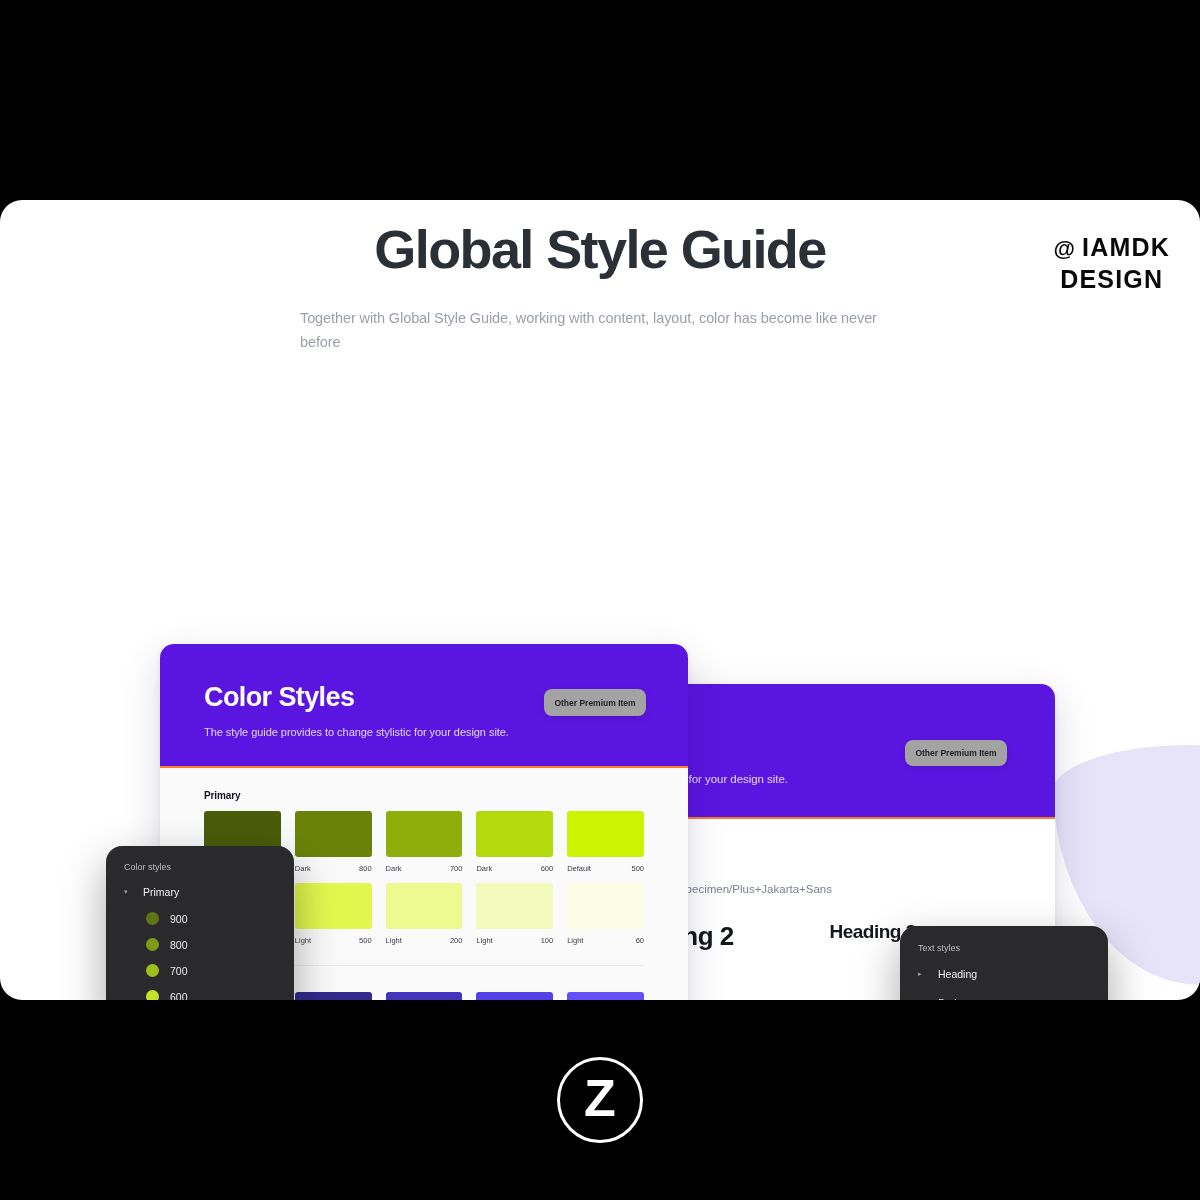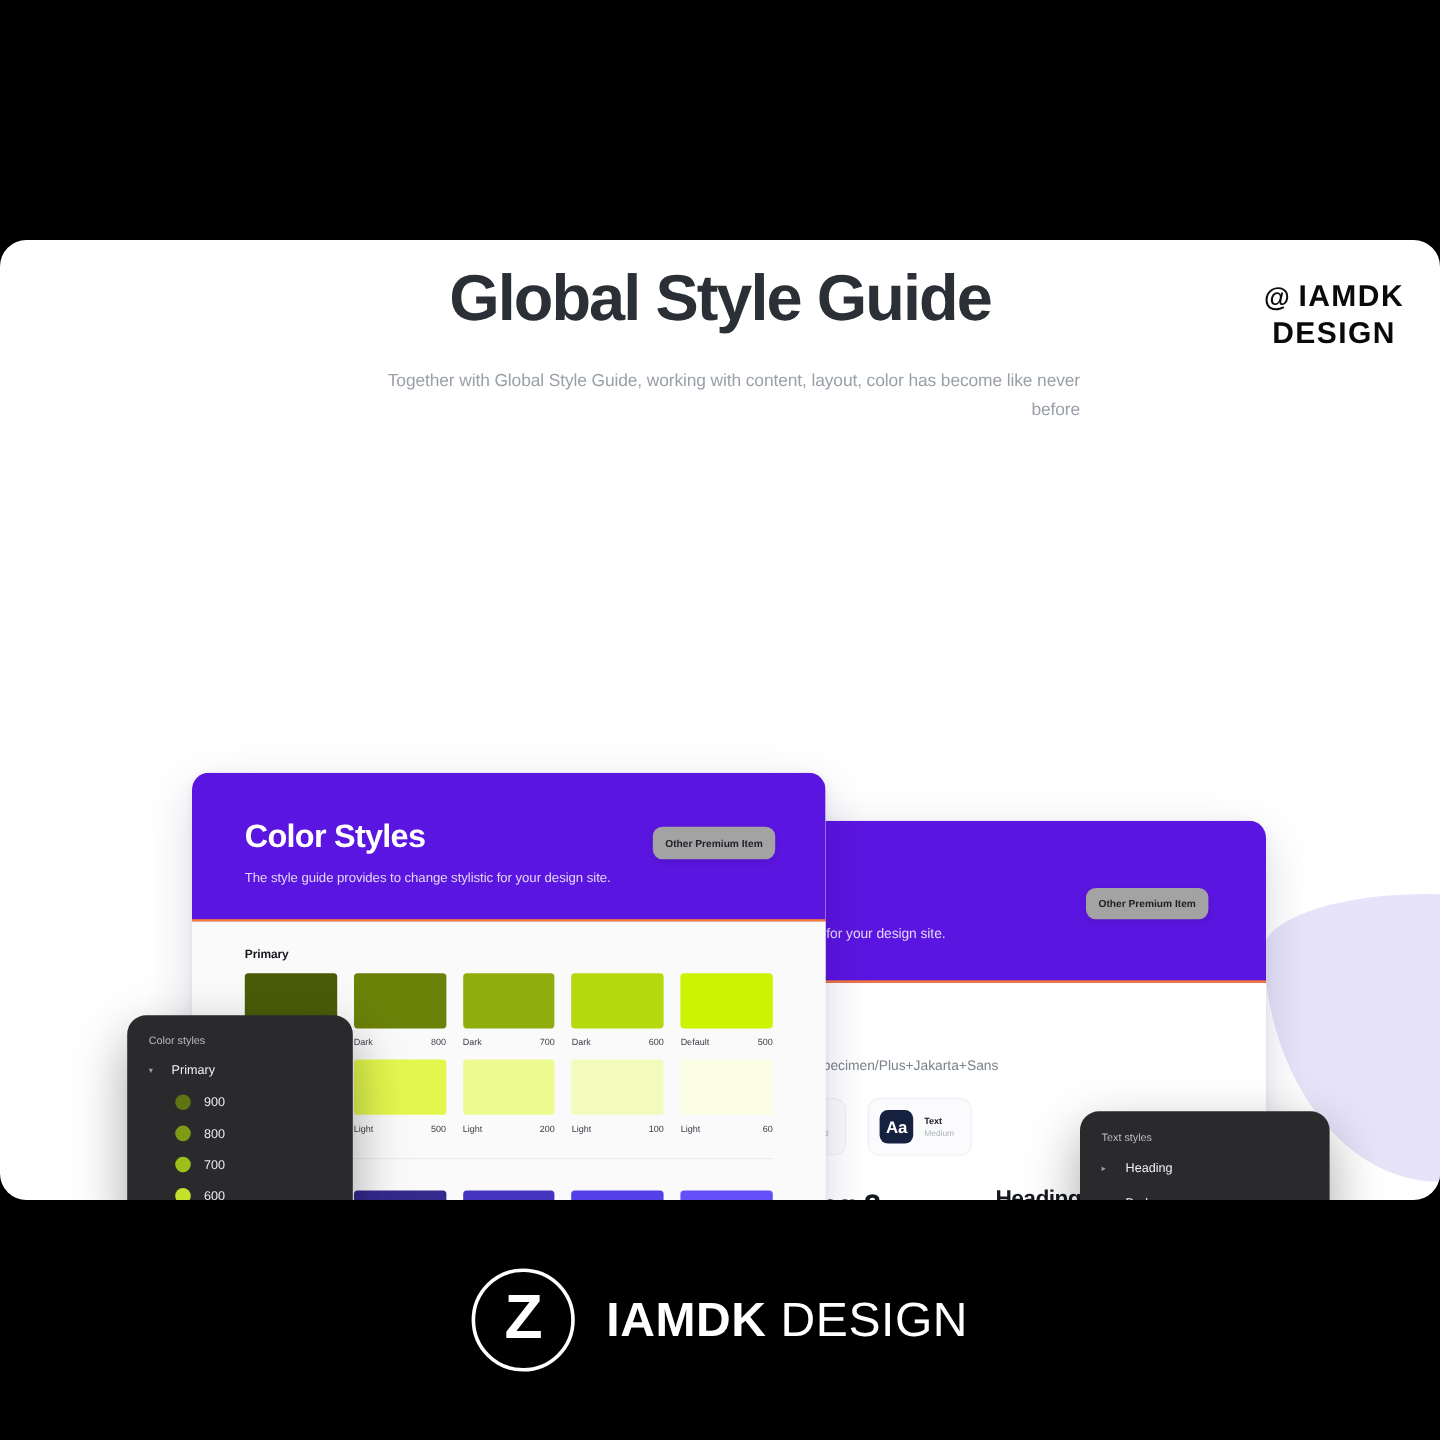"Together with Global Style Guide," .subtitle { text-align: right -> left }
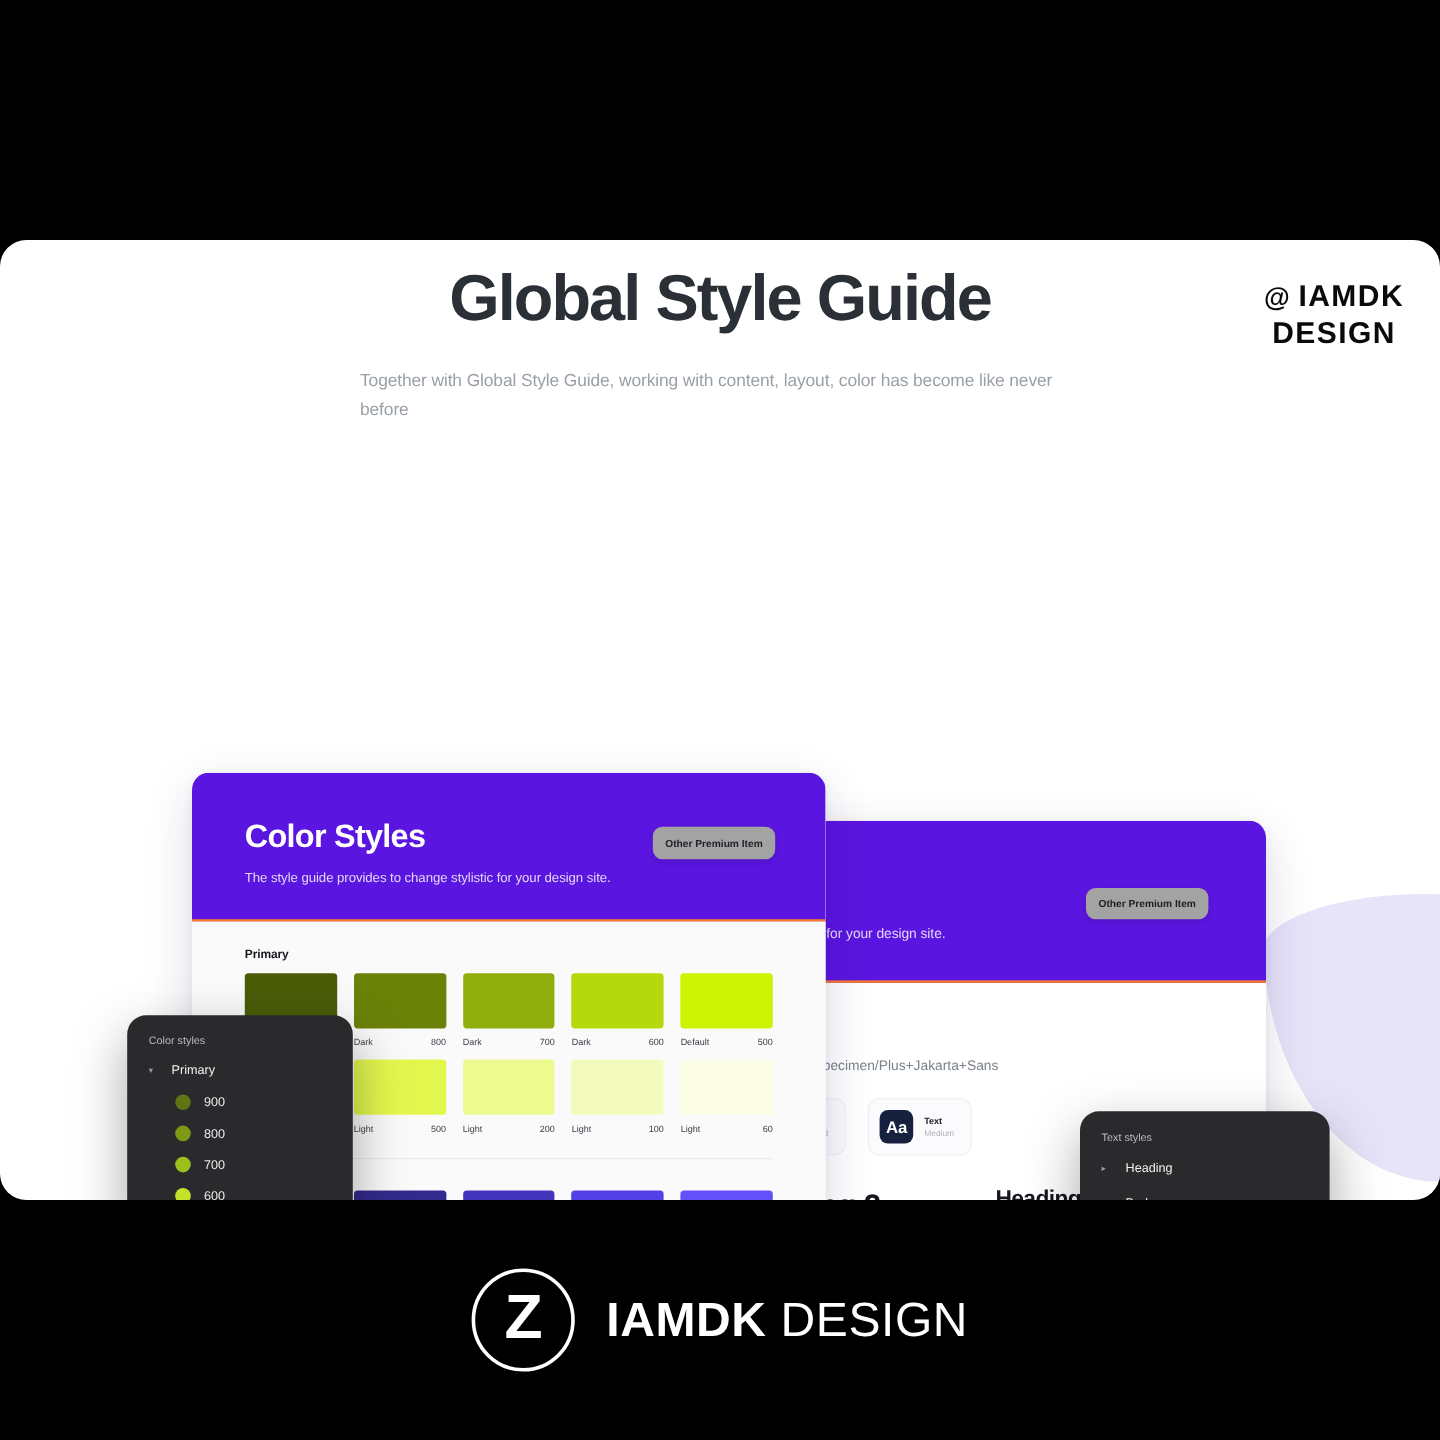"Aa" div.aa-row { html: <div> <div> <div>Aa</div> <div> <div>Text</div> <div>Semibold</div> </div> </div> <div> <div>Aa</div> <div> <div>Text</div> <div>Medium</div> </div> </div> </div> -> none }
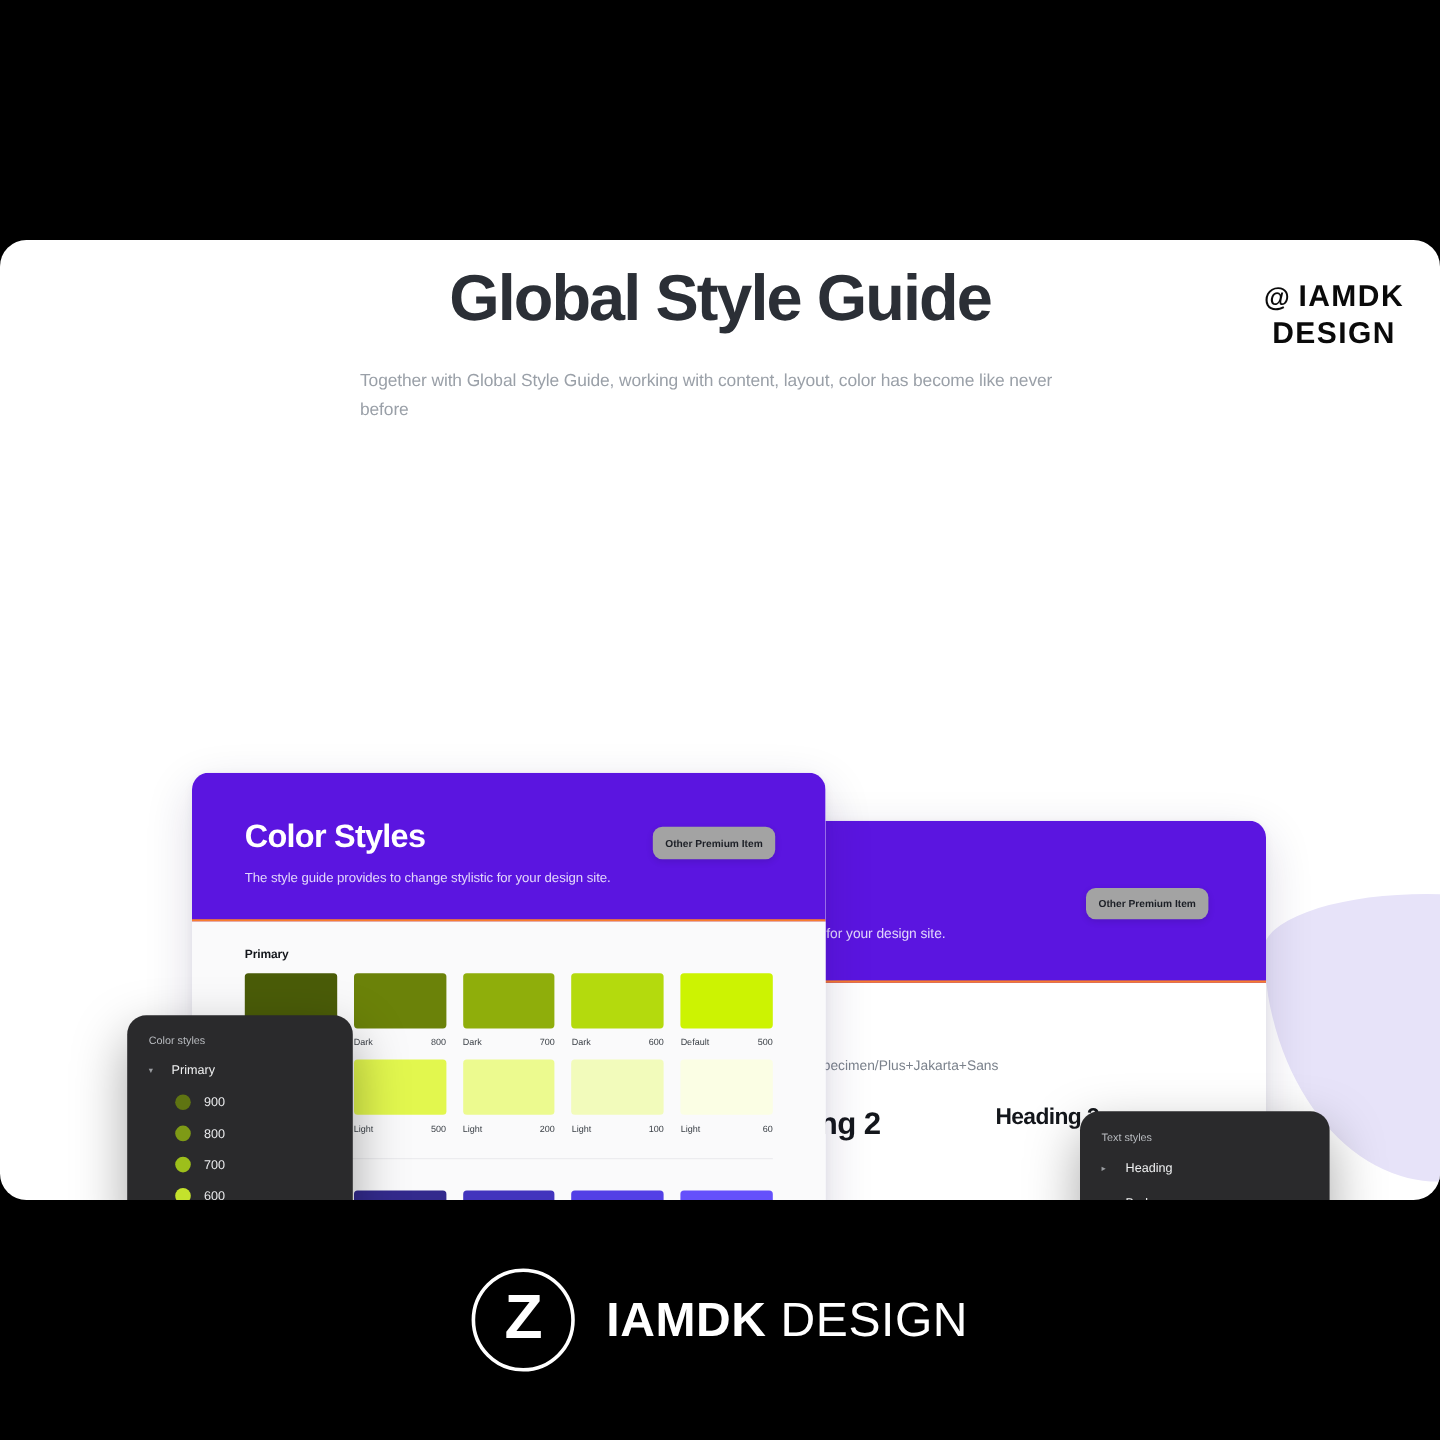"IAMDK DESIGN" div.flogo { html: <div> <b>IAMDK</b> <i>DESIGN</i> </div> -> none }
